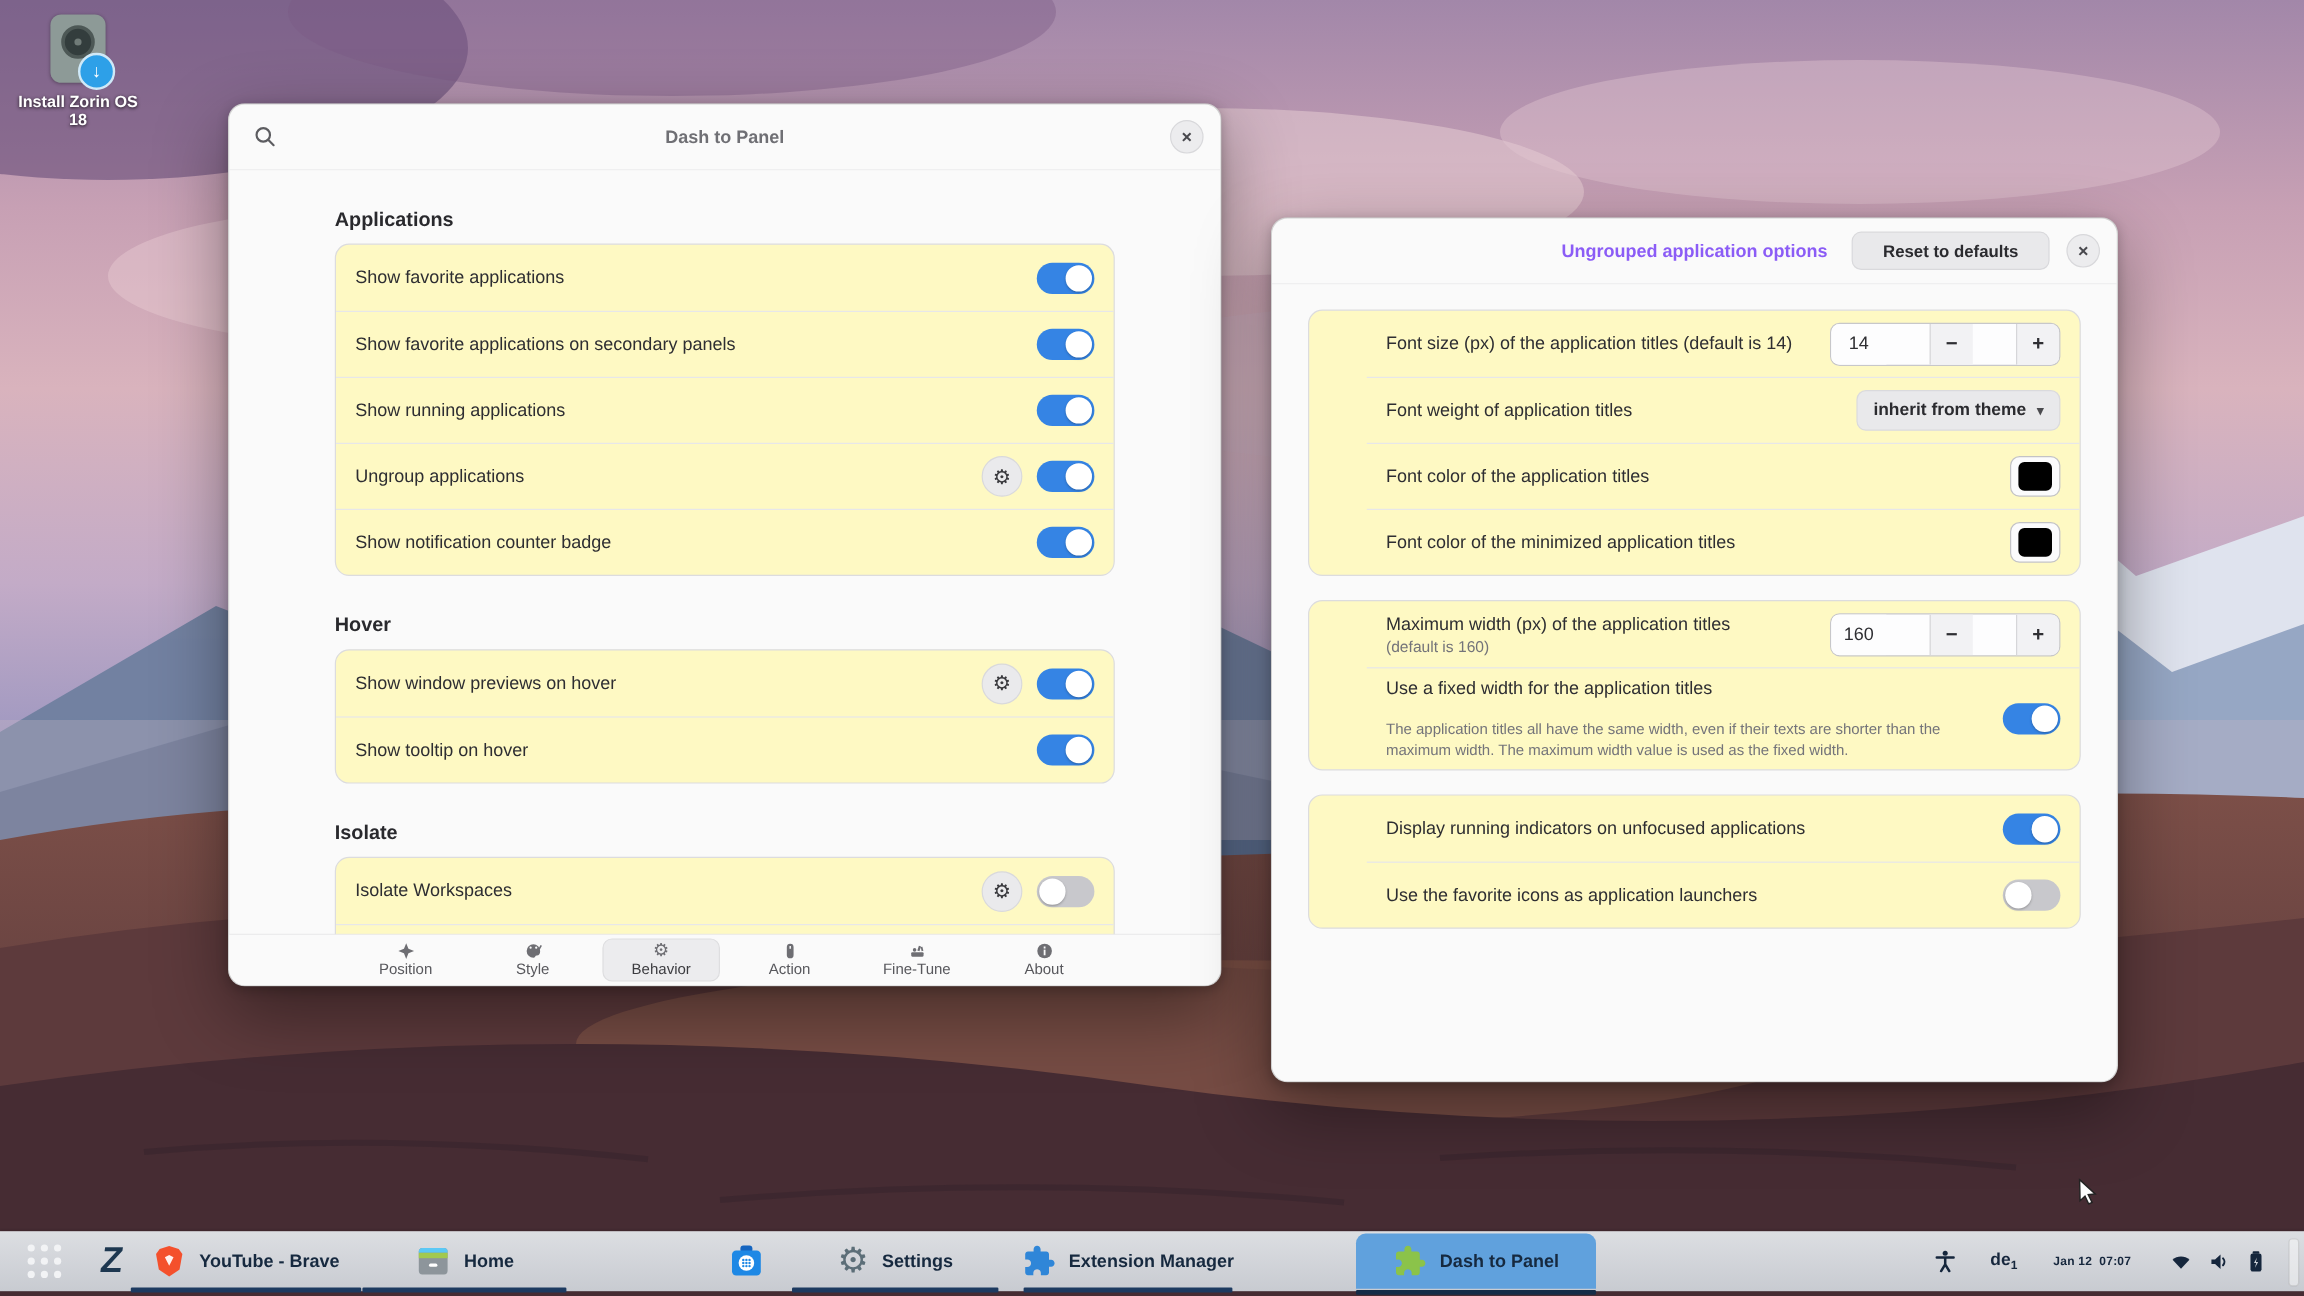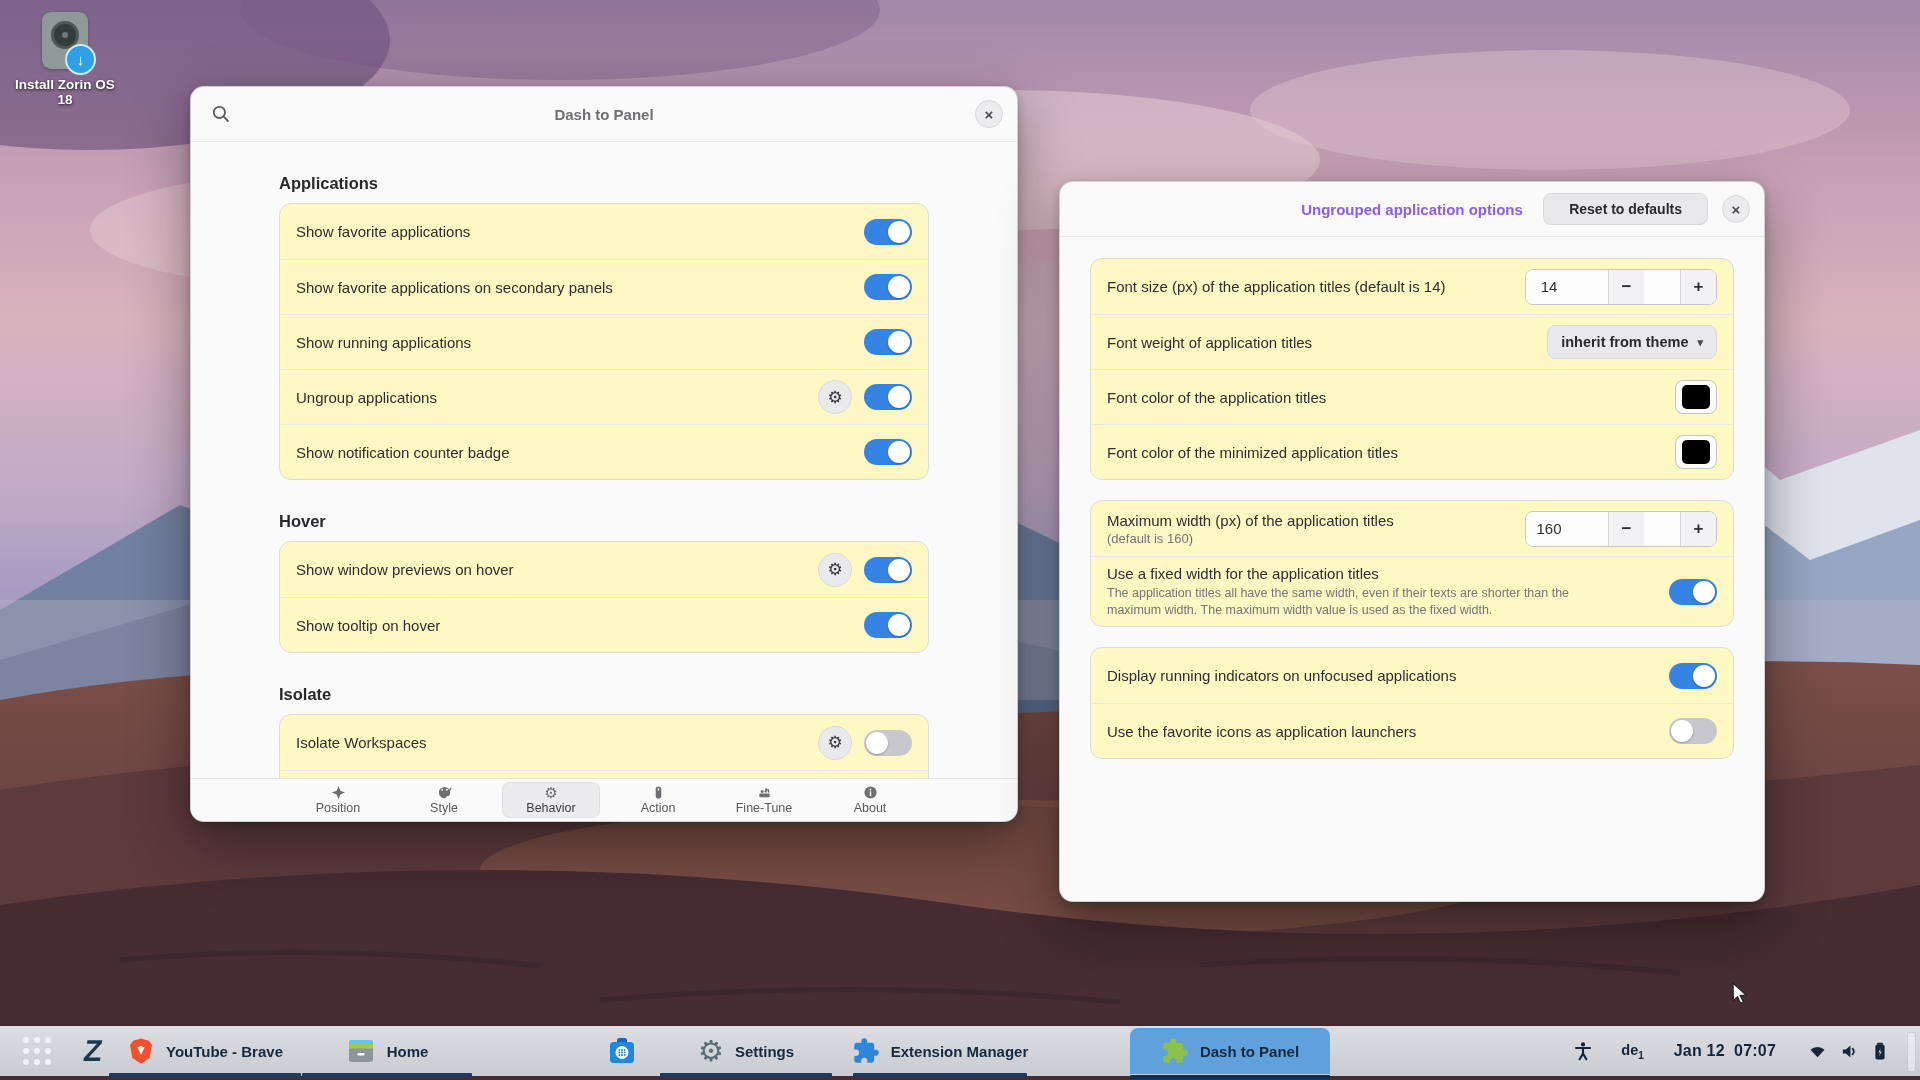"Font size (px) of the" .opts .grp { padding-left: none -> 48px }
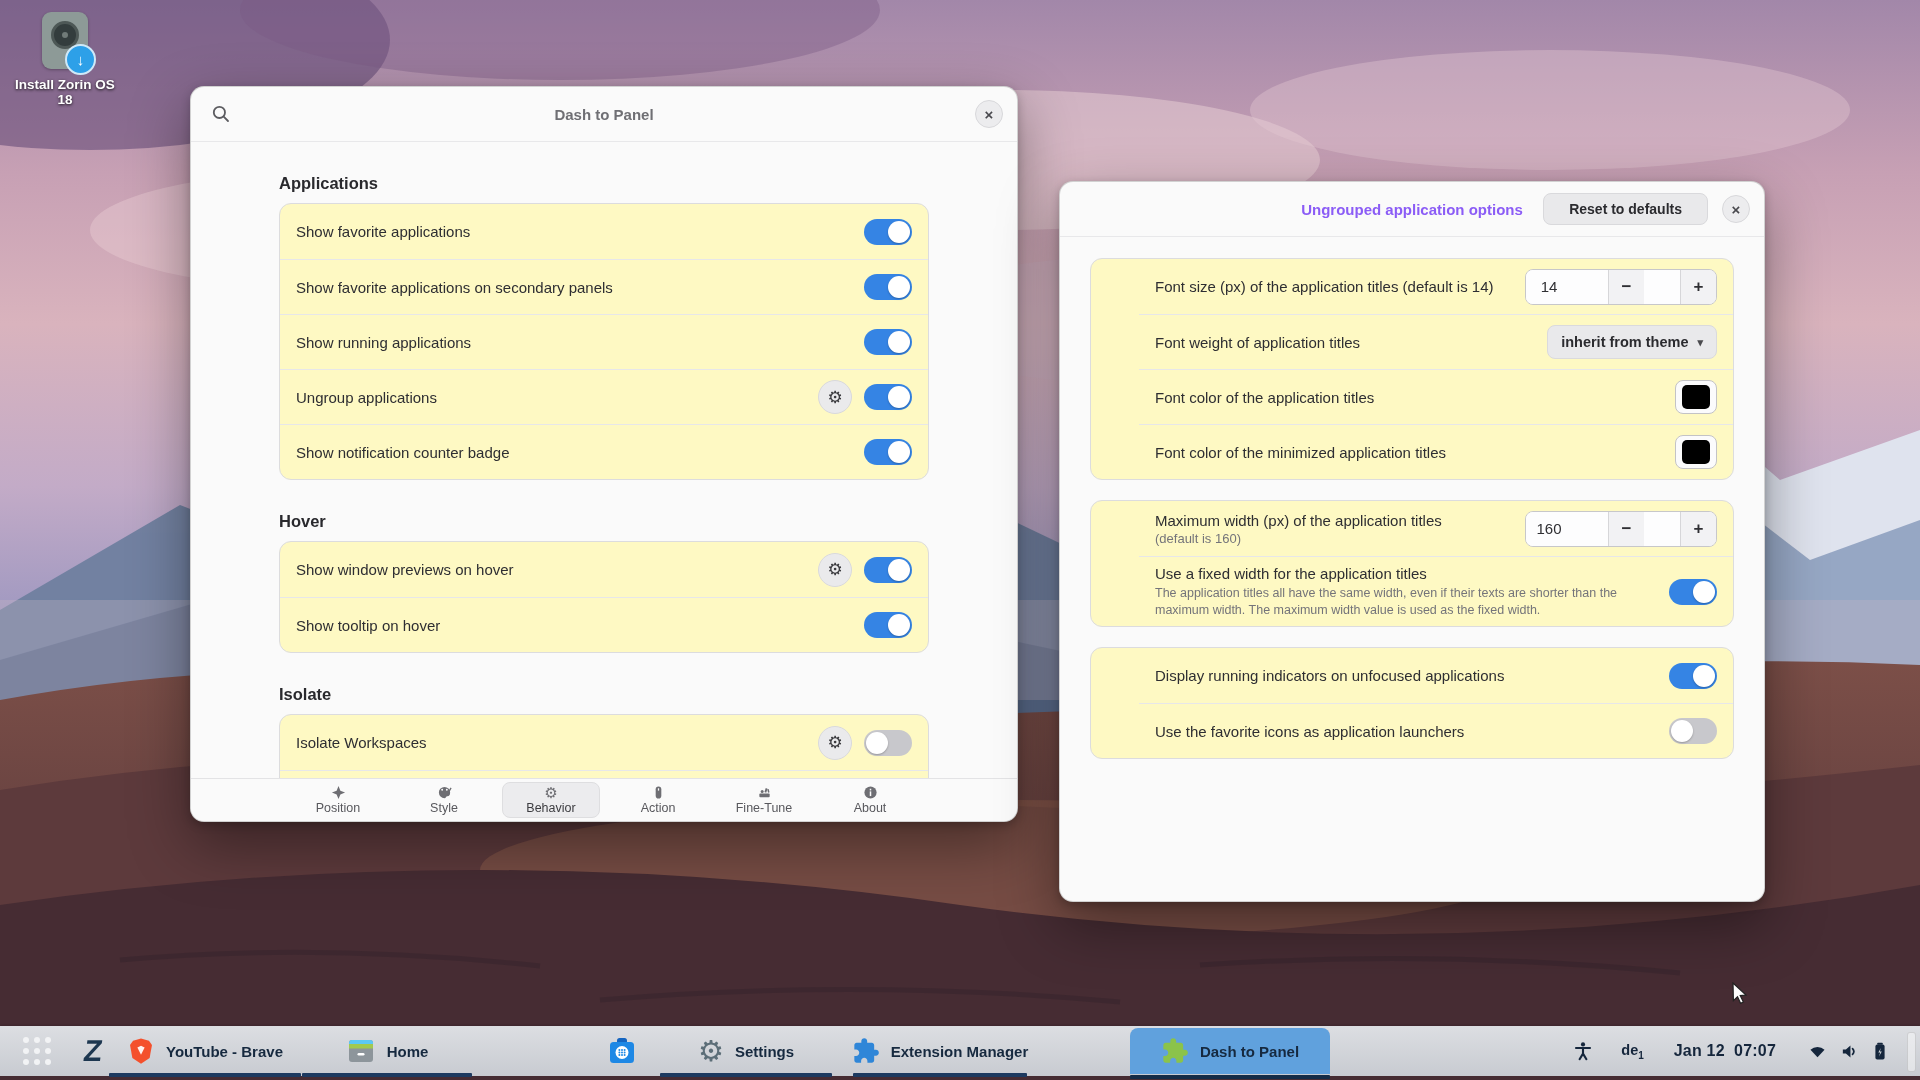"The application titles all have" .desc { margin-top: 3px -> 18px }
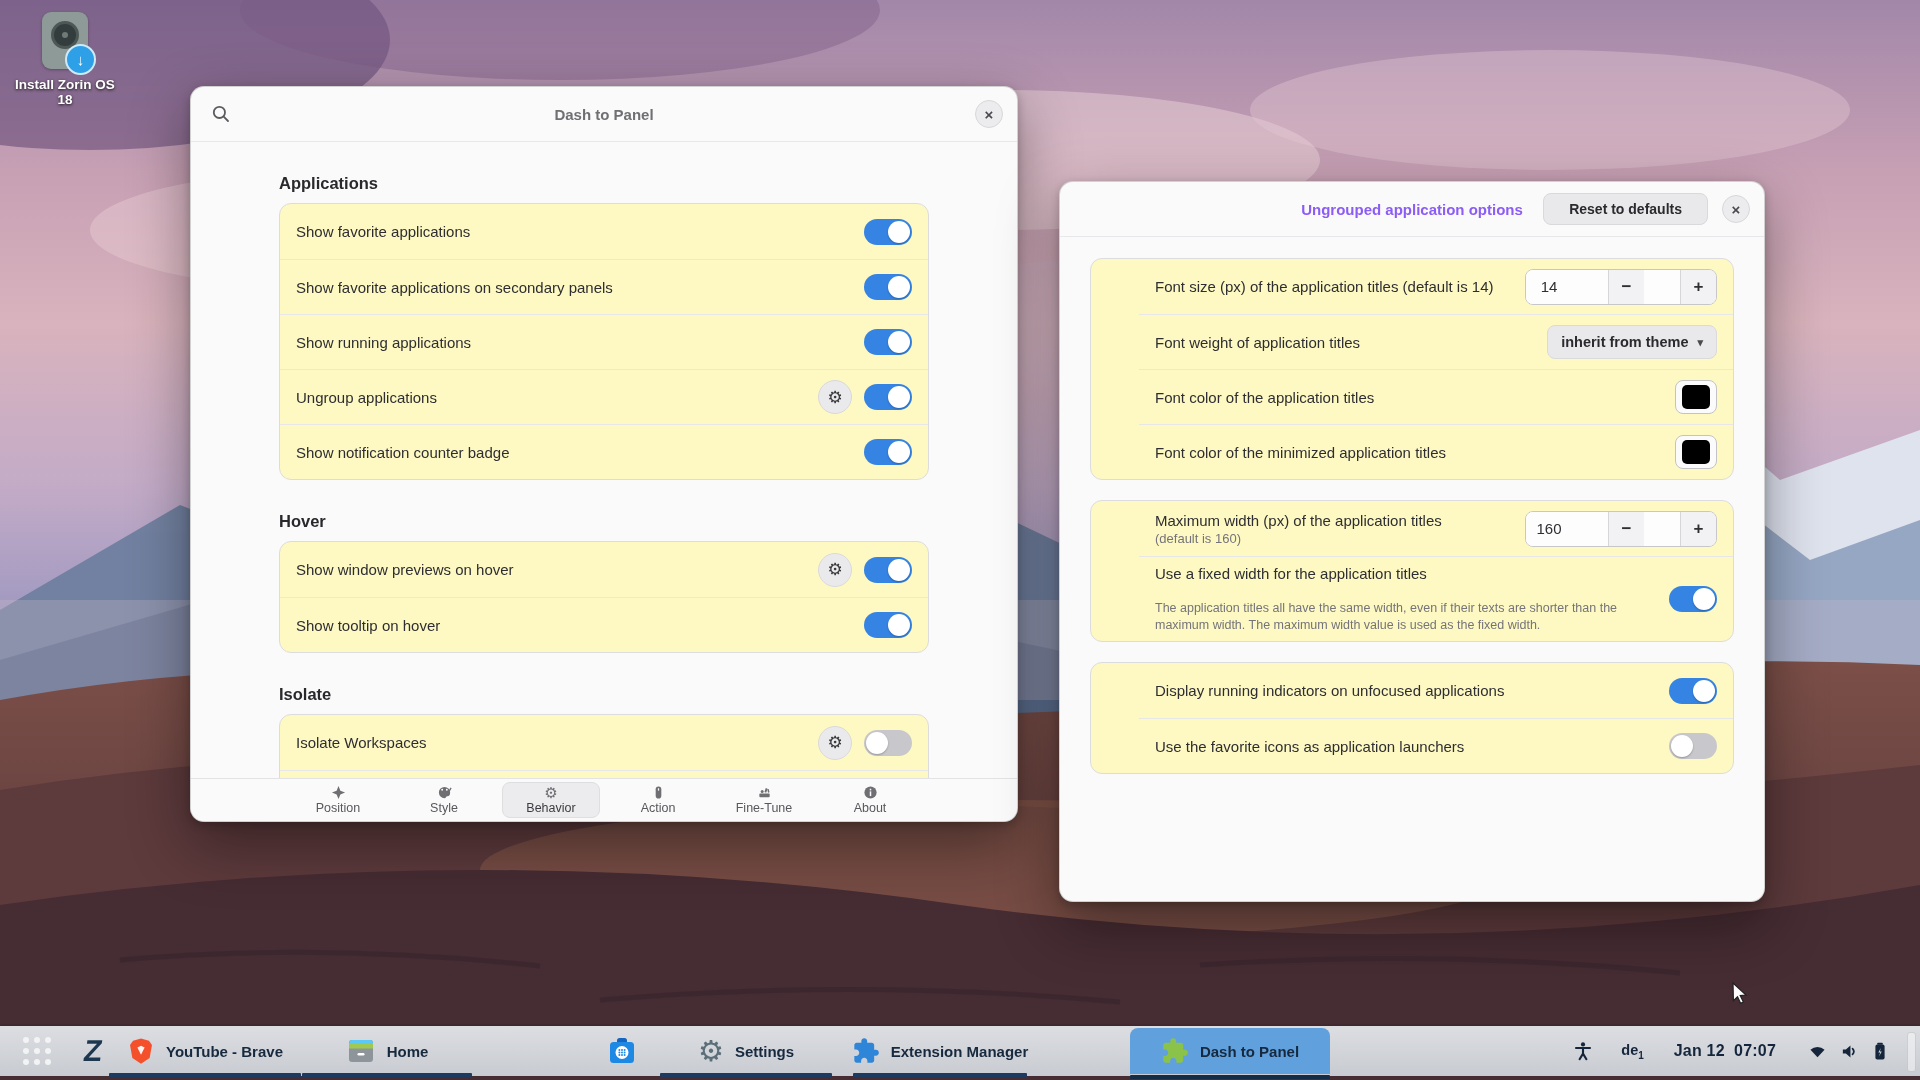"Jan 12 07:07" .clock { font-size: 16px -> 10px }
